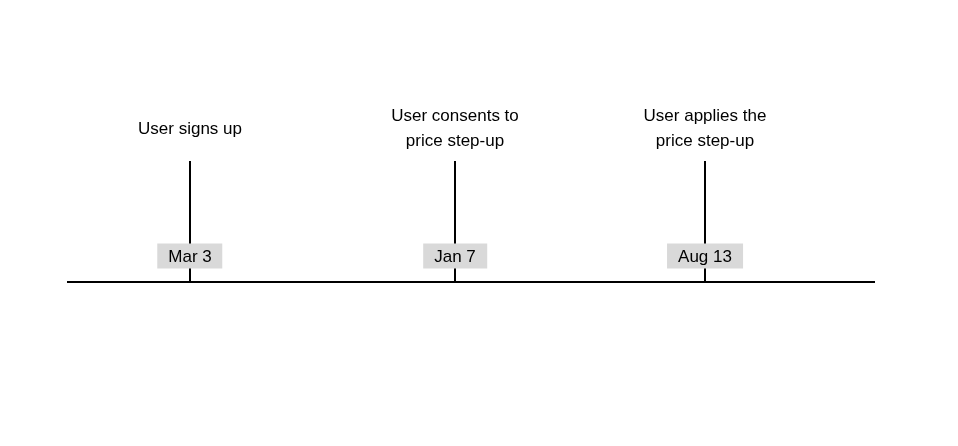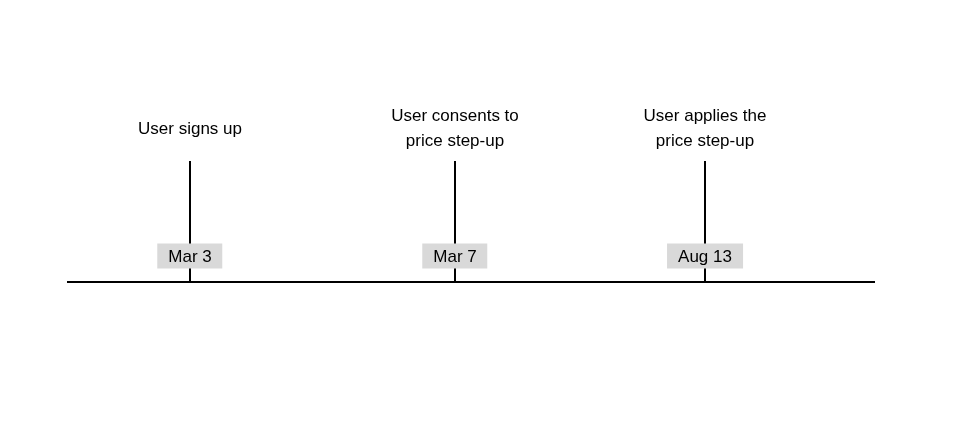"Mar 7" div.event-date { text: Mar -> Jan }
